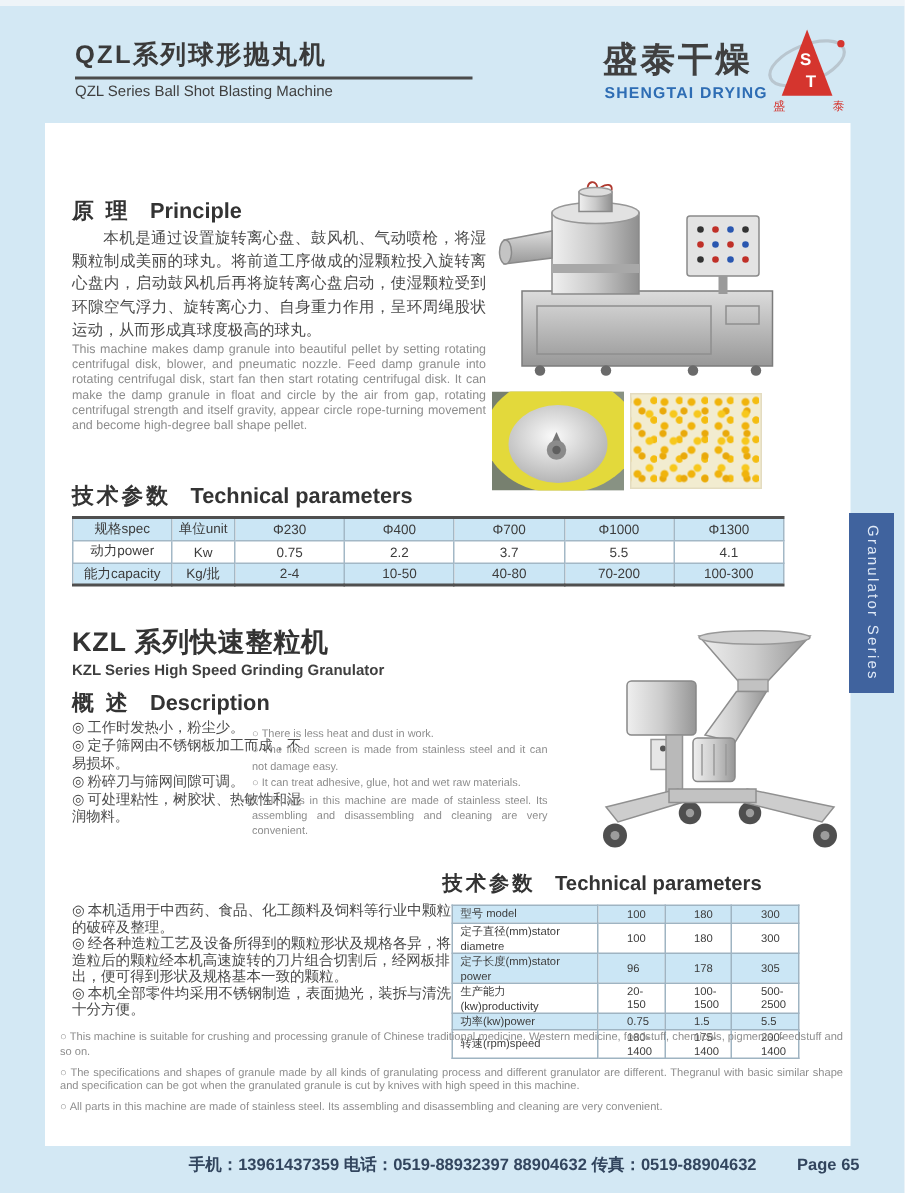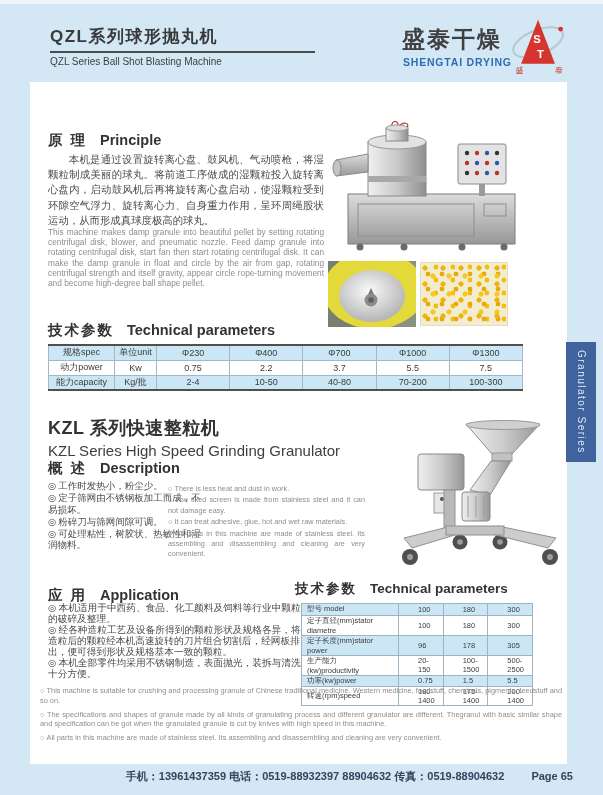"7.5" td { text: 7.5 -> 4.1 }
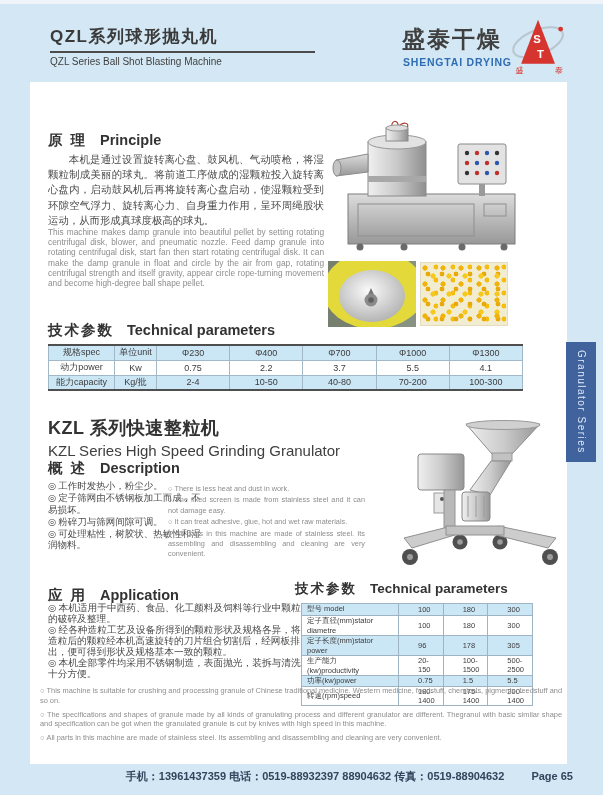"KZL Series High Speed Grinding" .kzl-sub { font-size: 15px -> 10px; font-weight: none -> bold }
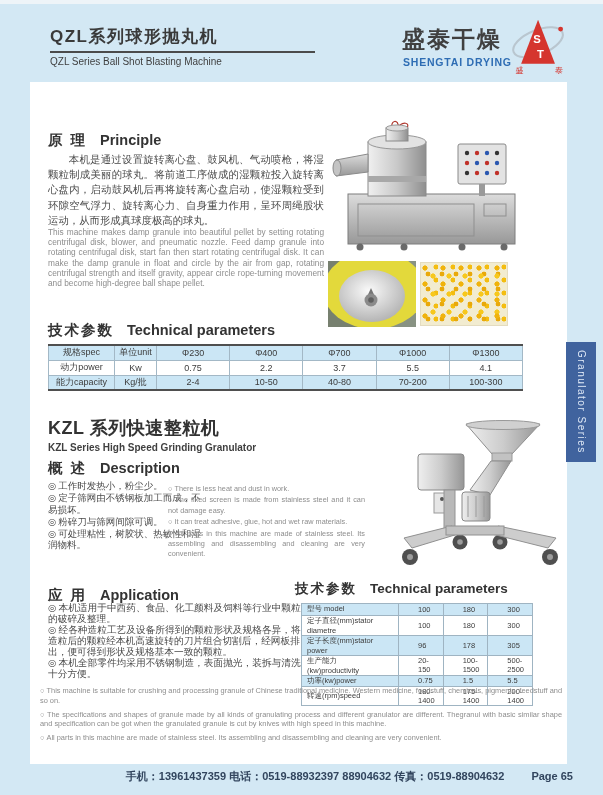"应 用" div.h2 { html: <div> <span>应 用</span> <span>Application</span> </div> -> none }
